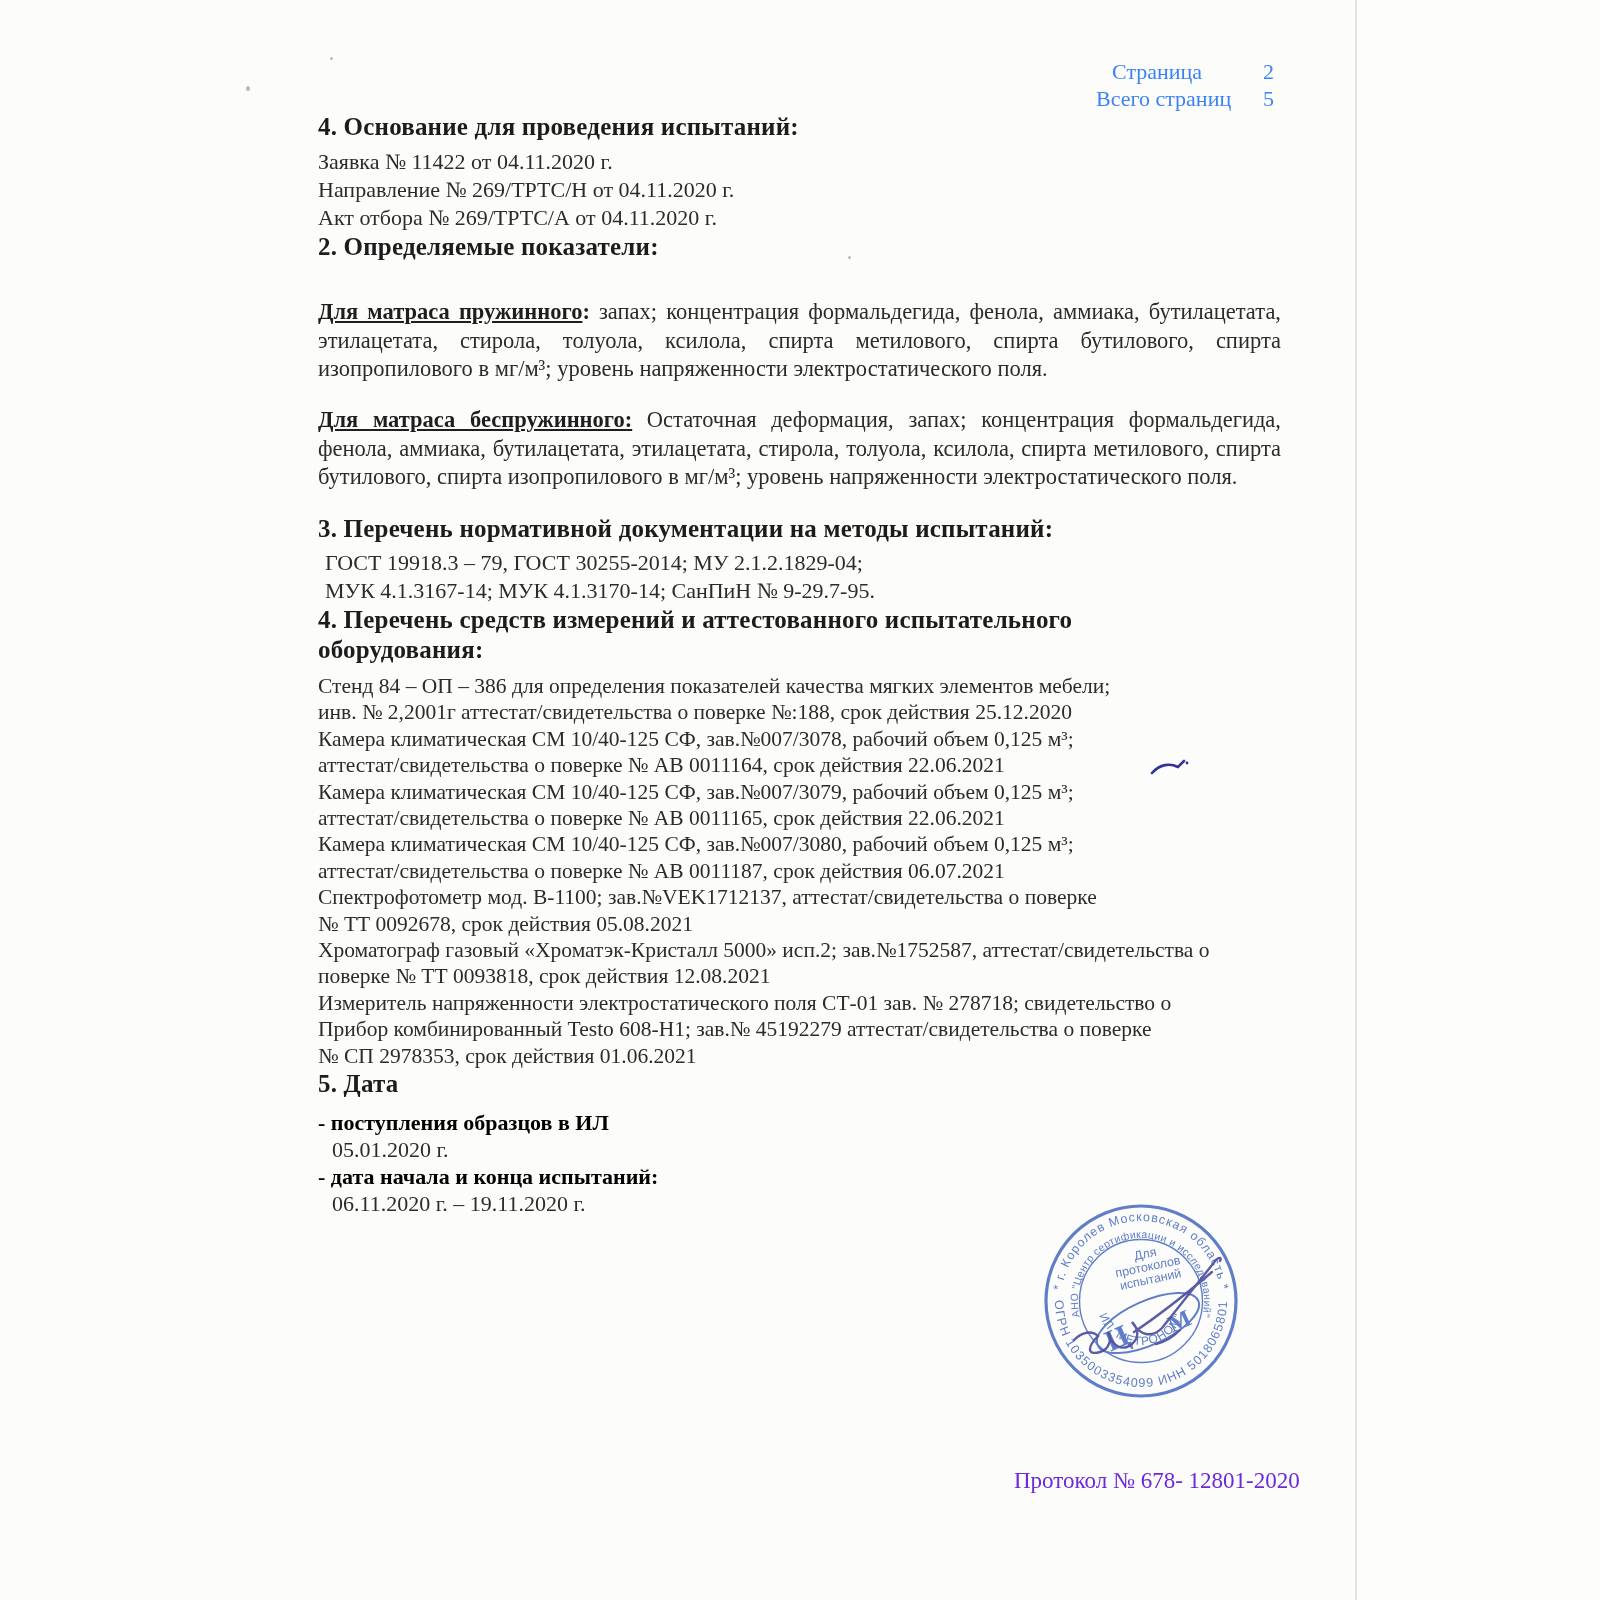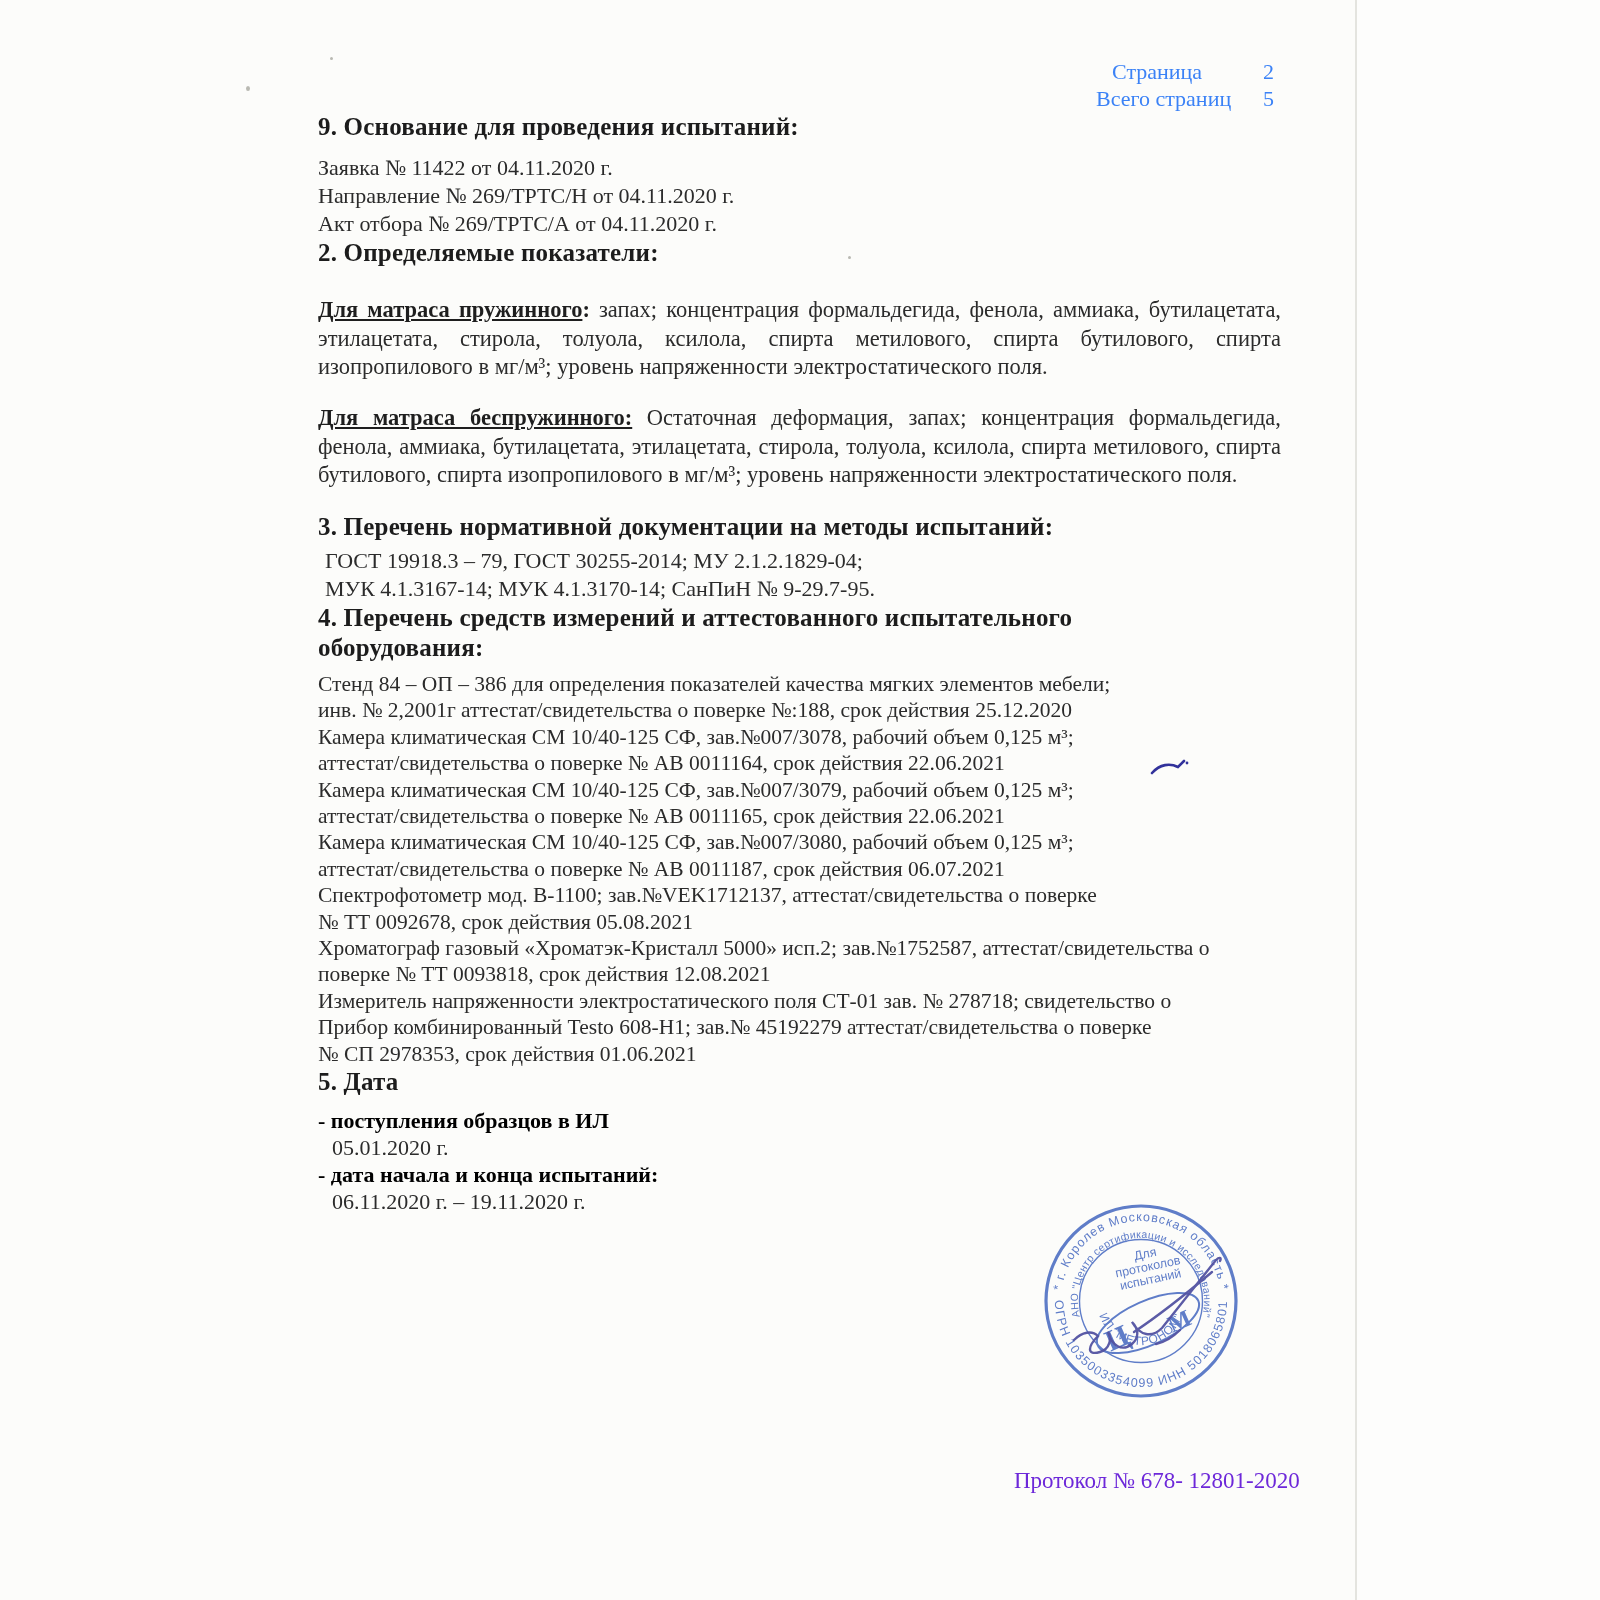"9. Основание для проведения испытаний:" h2.sec { text: 9 -> 4 }
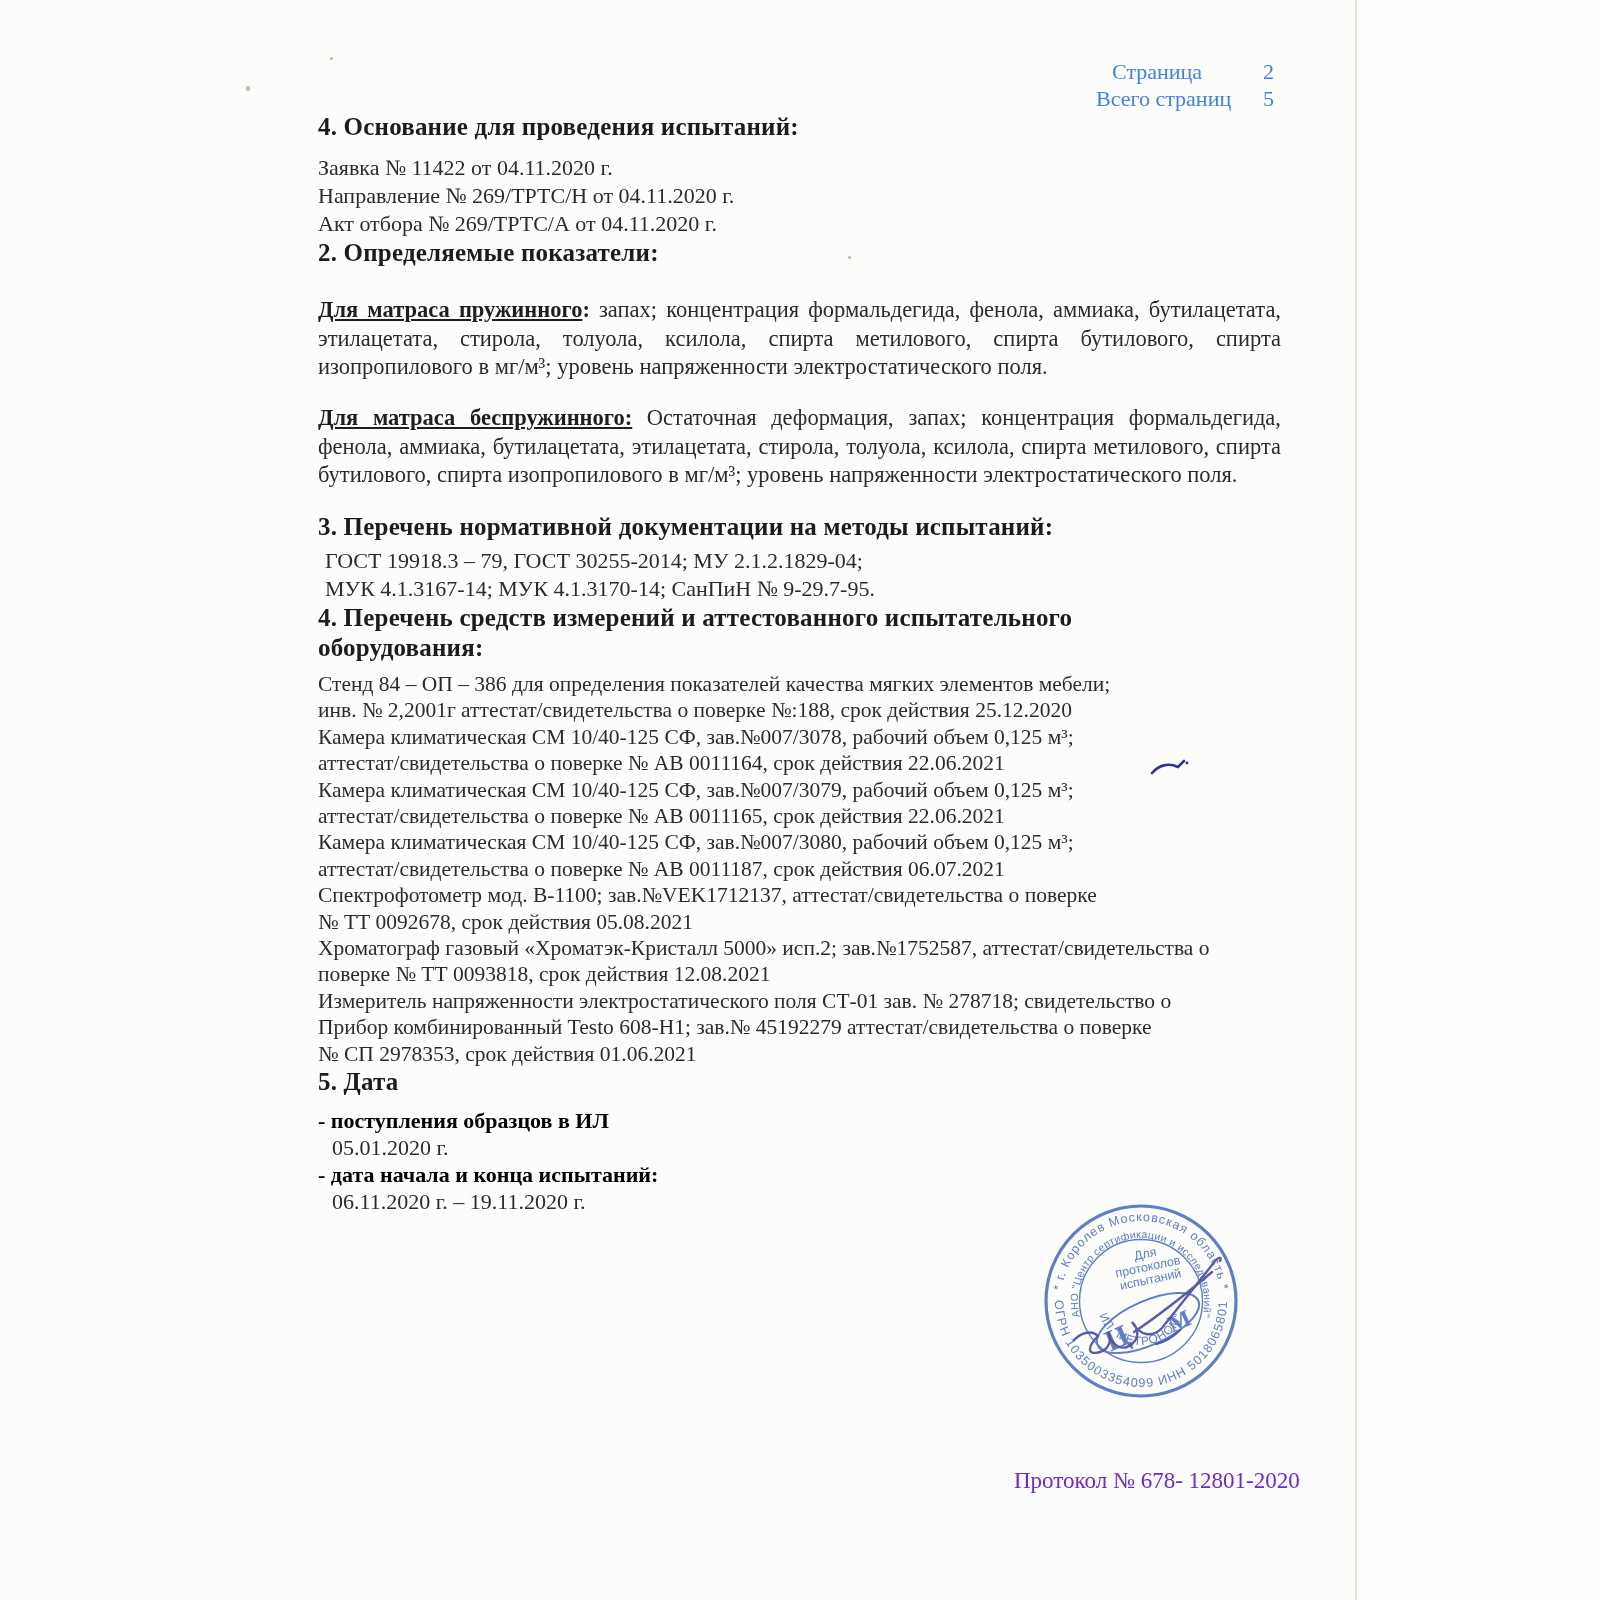"Заявка № 11422 от 04.11.2020" .s1-lines { margin-top: 12px -> 6px }
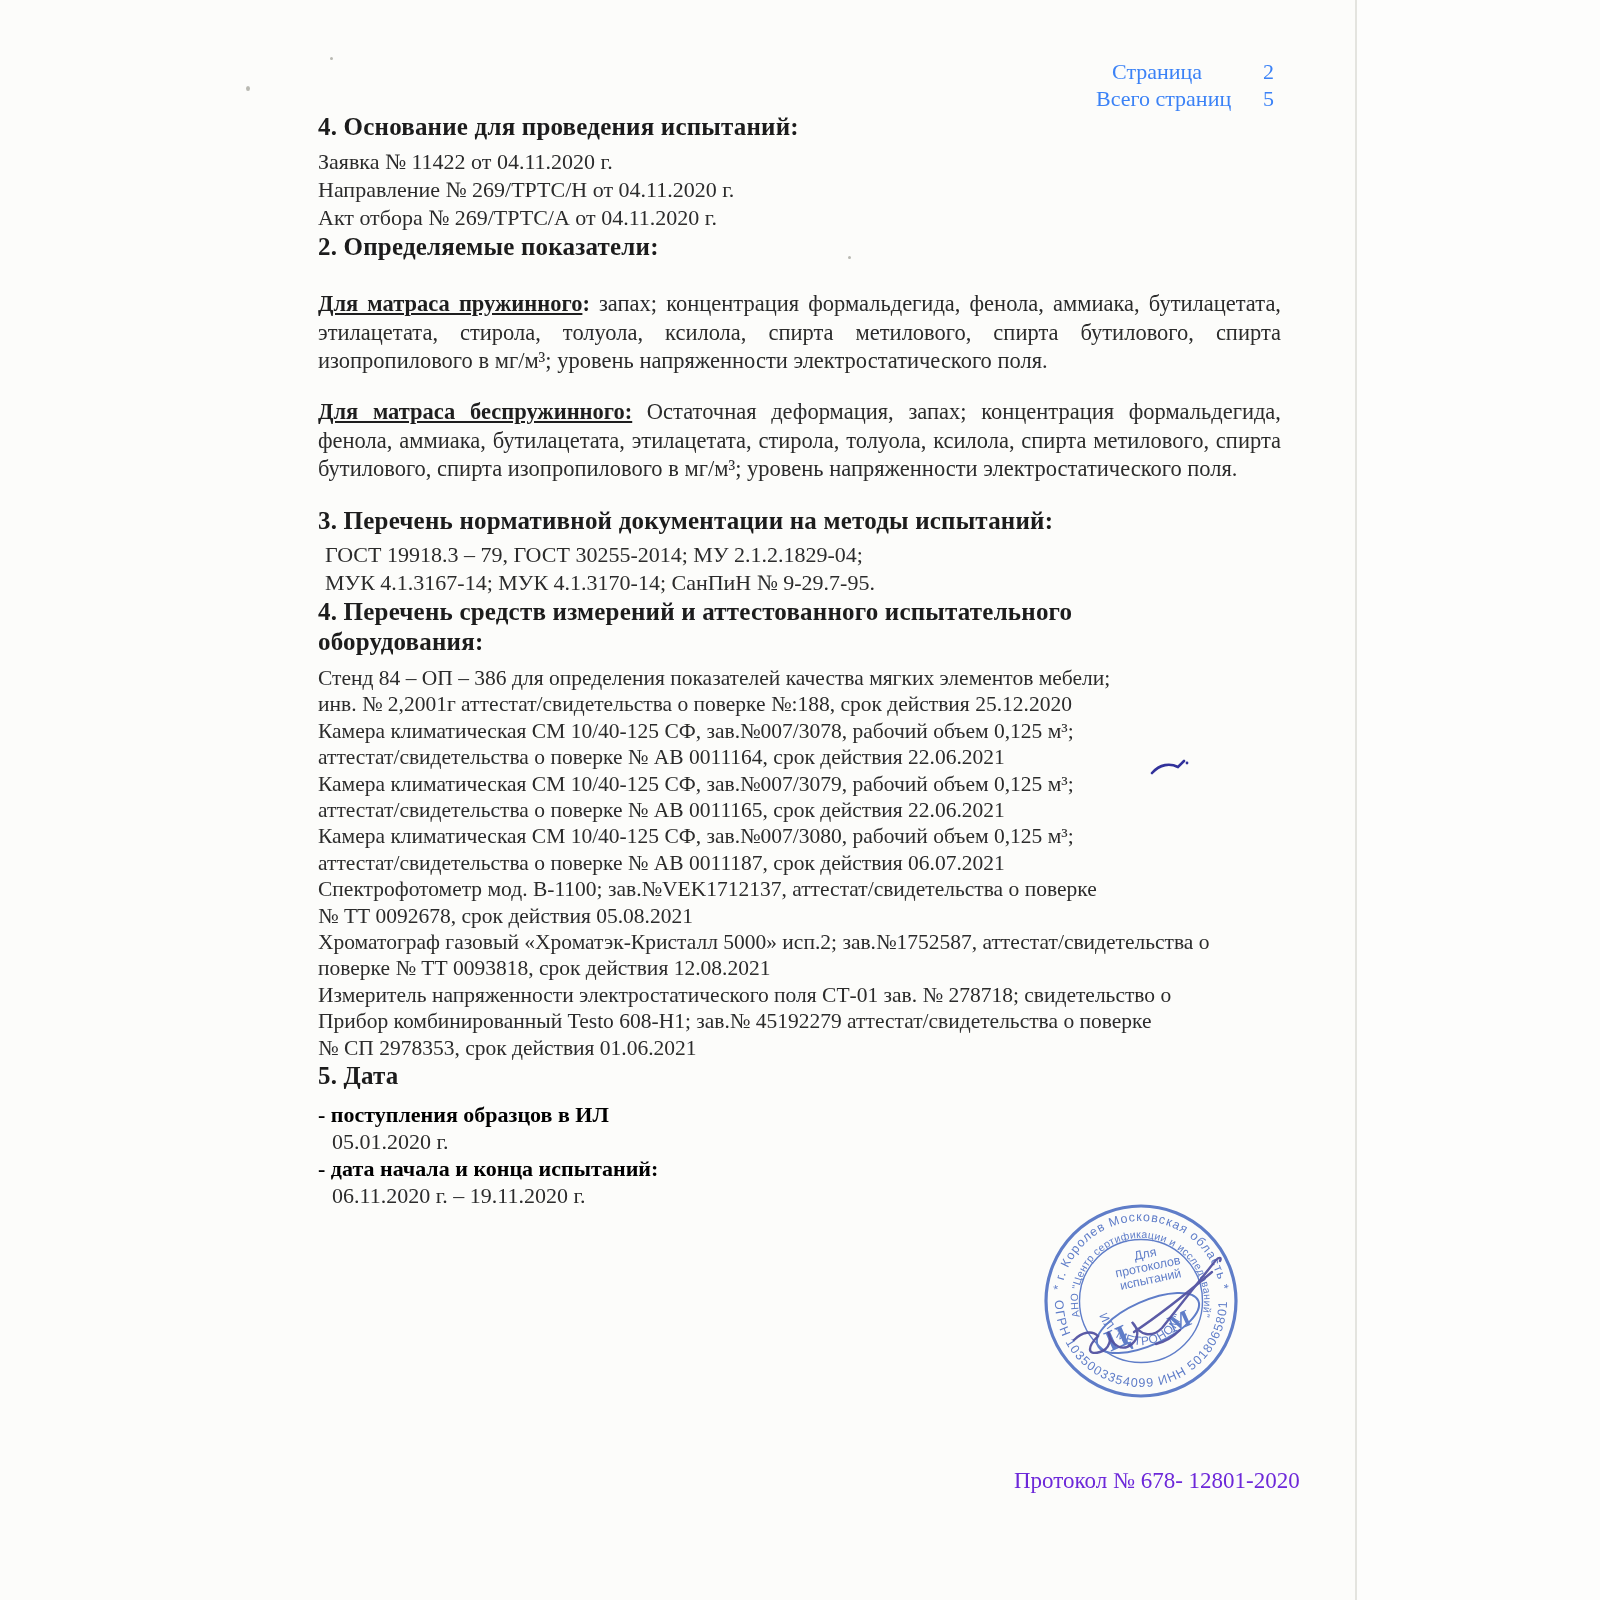"Для матраса пружинного: запах;" .para { margin-top: 28px -> 36px }
